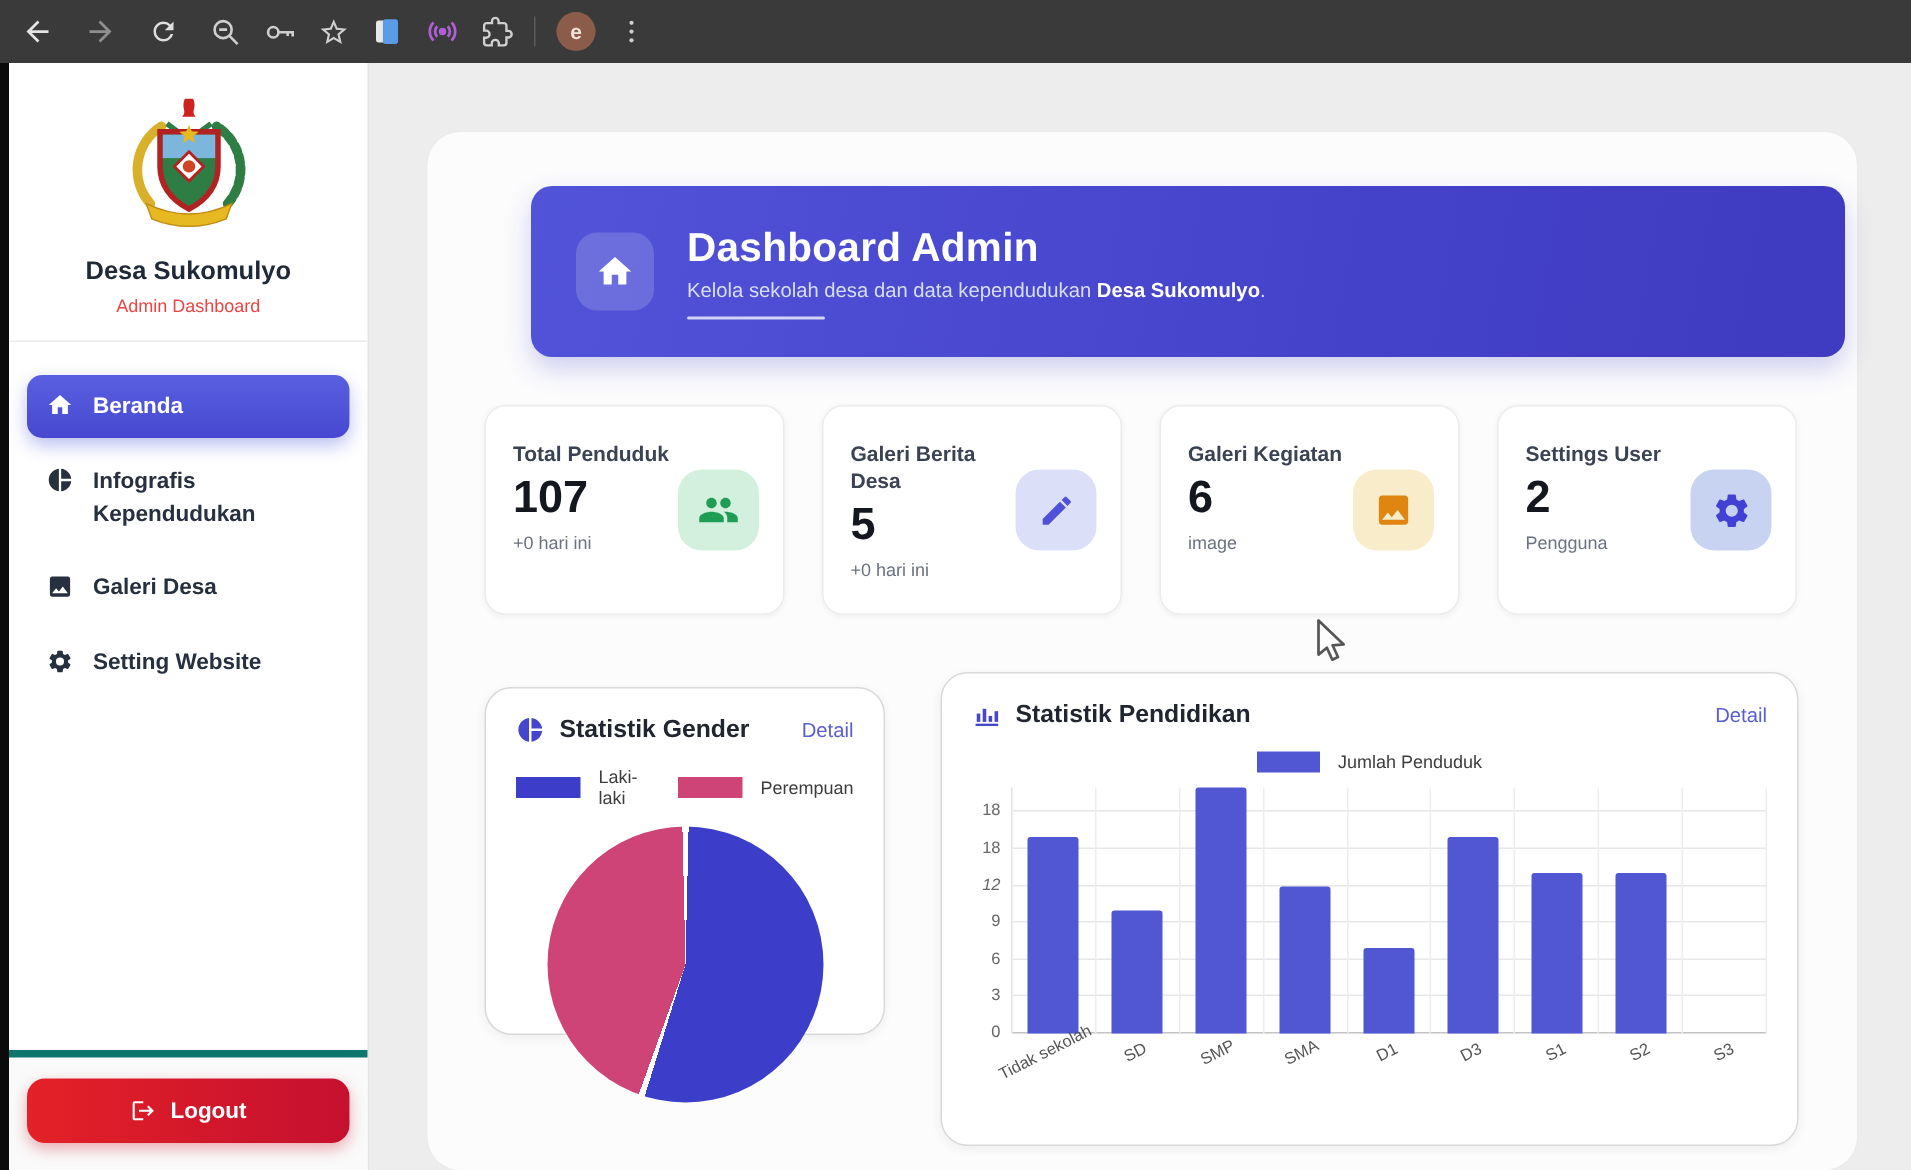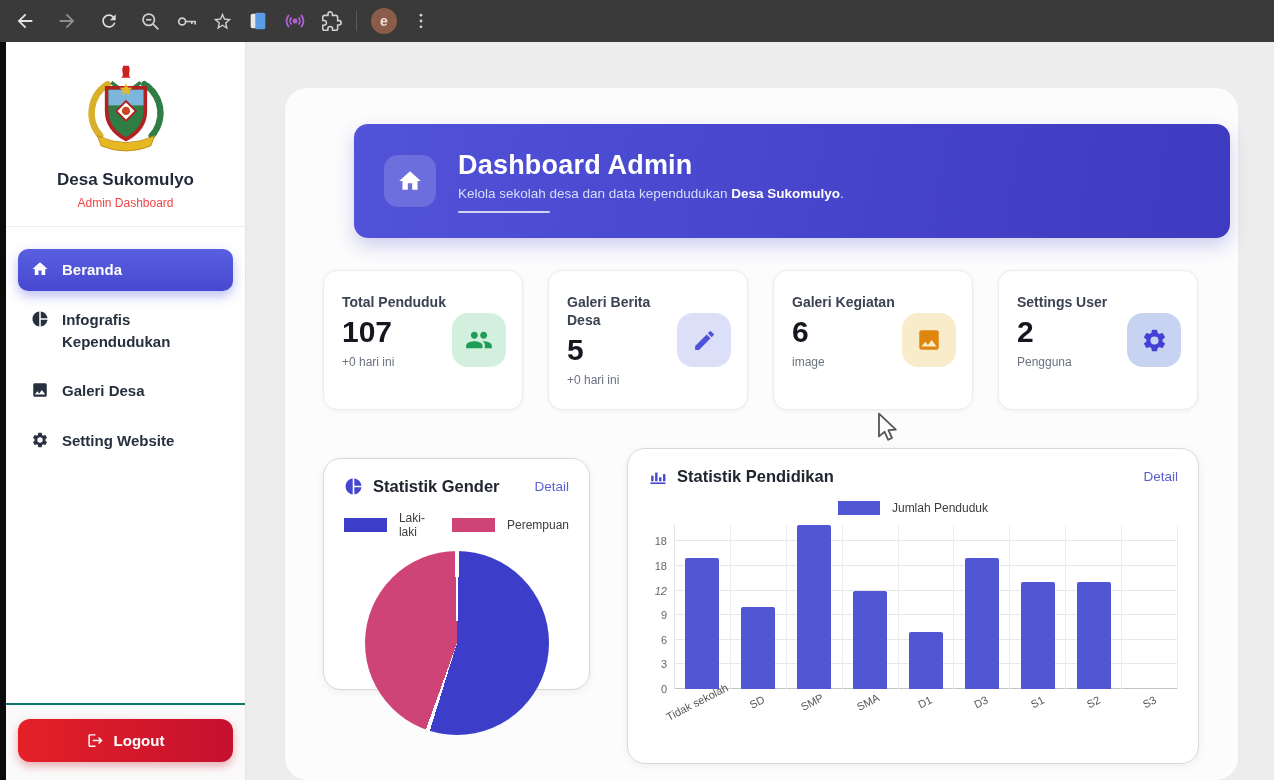"Logout" .side-footer { border-top: 2px solid #0f766e -> 5px solid #0f766e }
